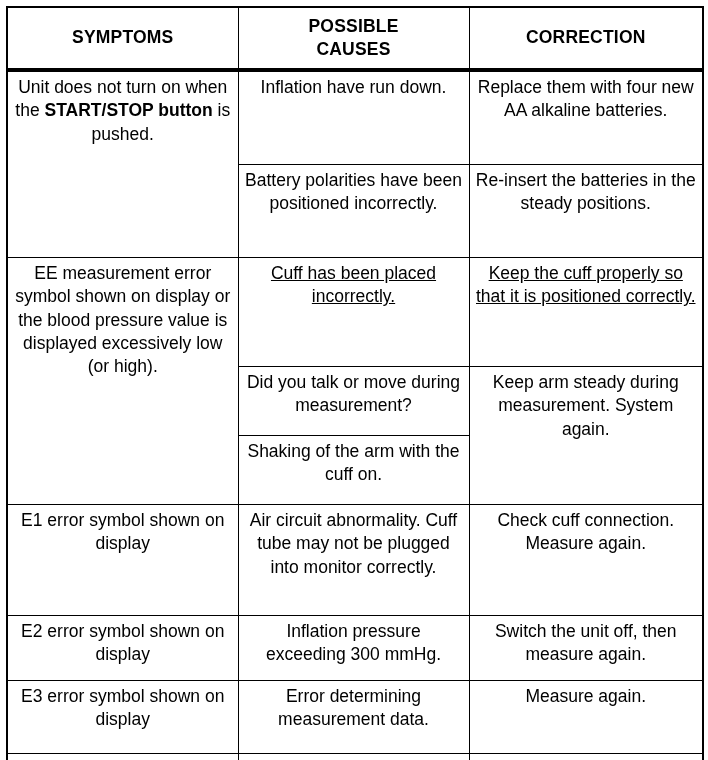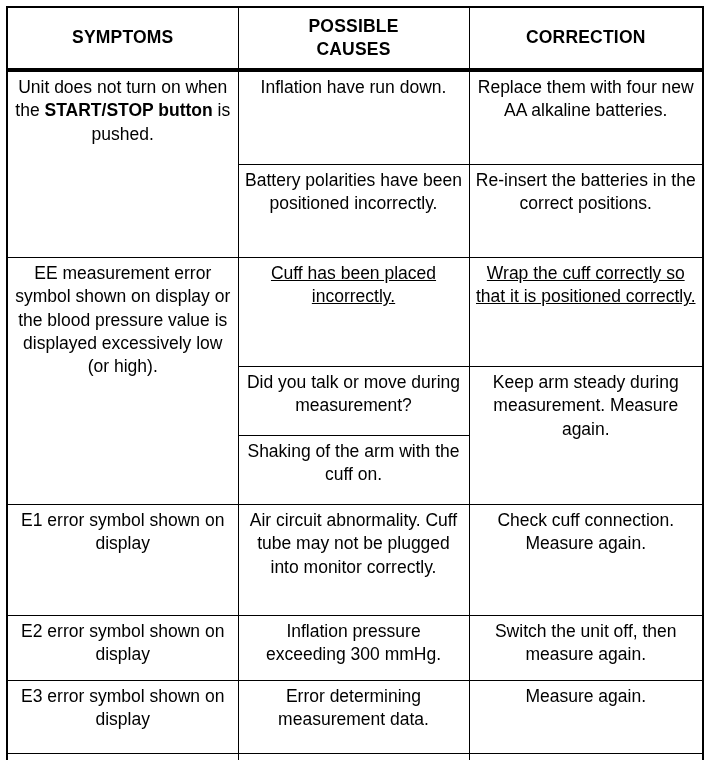"Re-insert the batteries in the" td.h-polarity { text: correct -> steady }
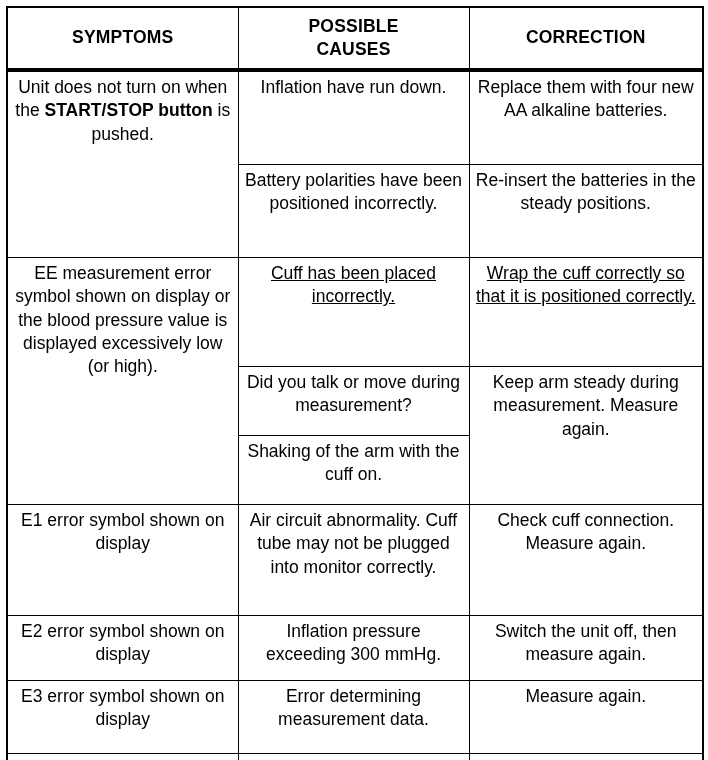"Wrap the cuff correctly so" td.h-cuff { text: Wrap the cuff correctly -> Keep the cuff properly }
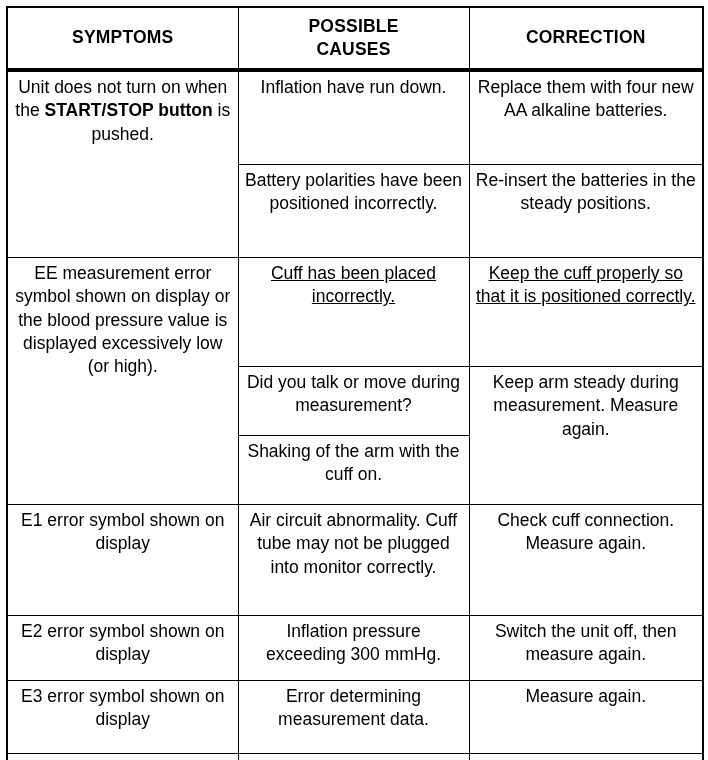"Keep arm steady during measurement." td { text: Measure -> System }
